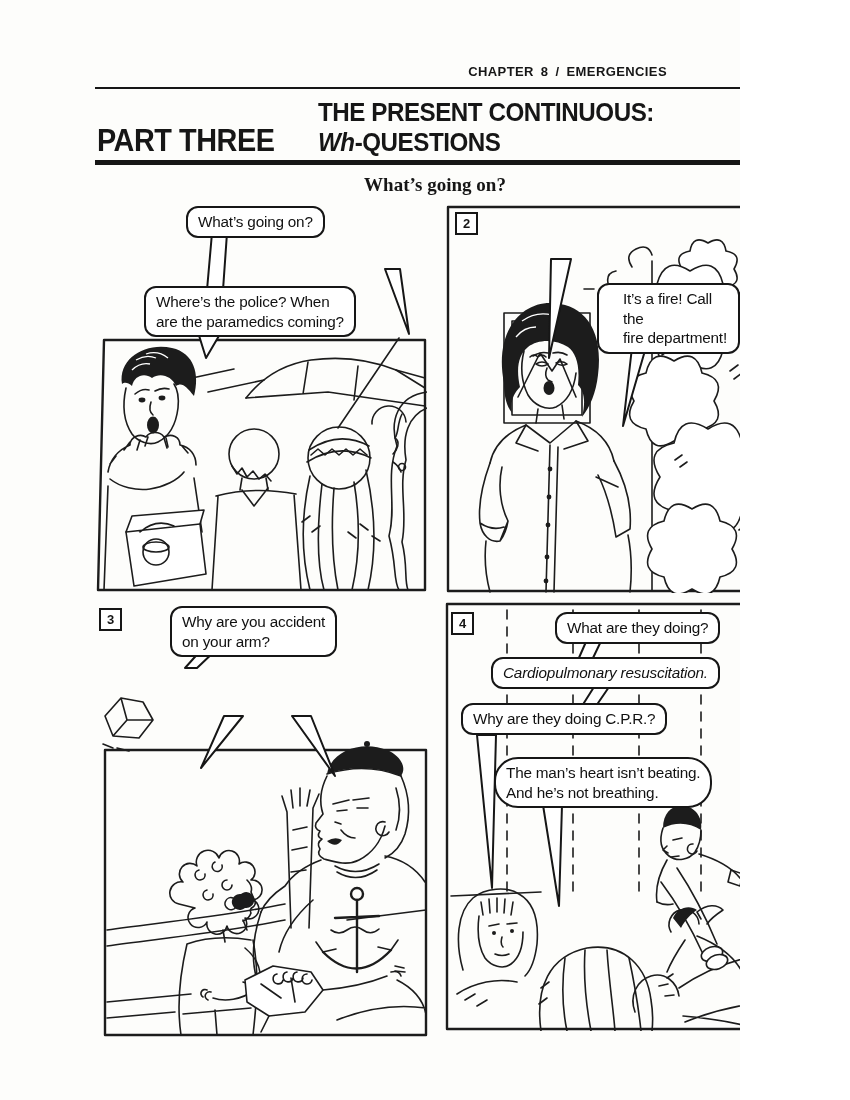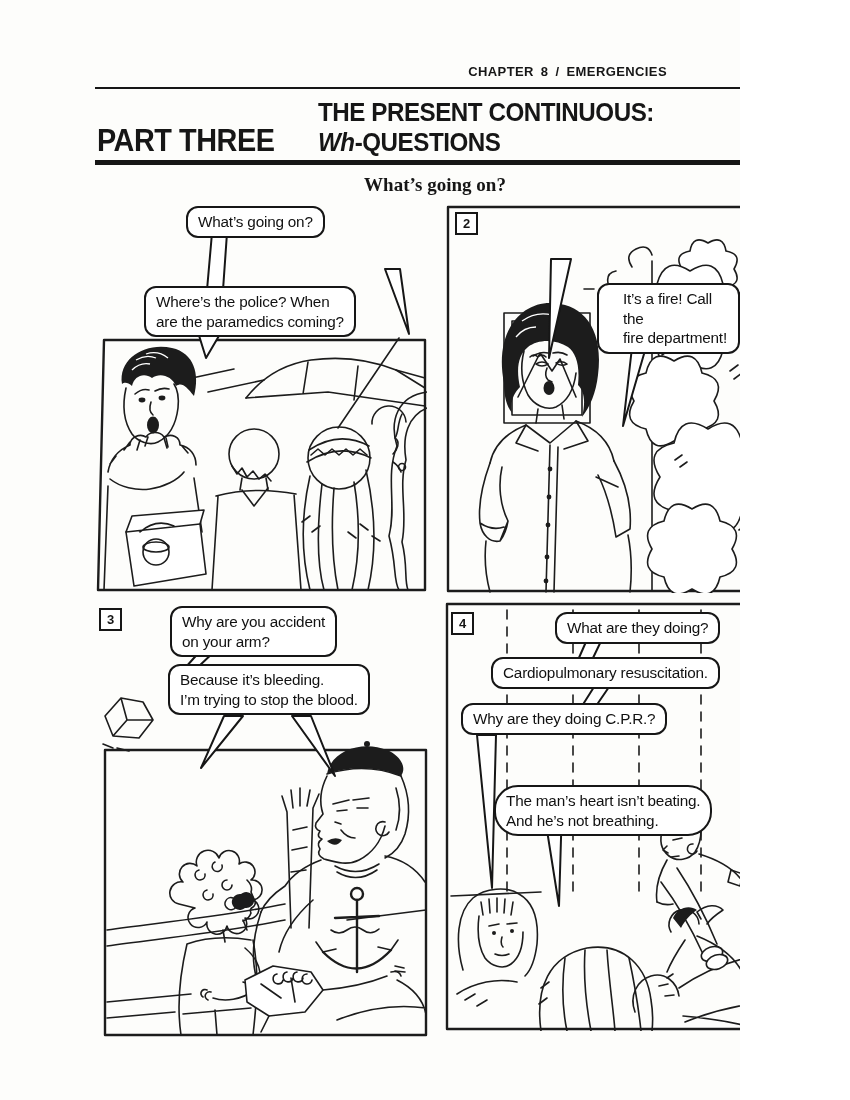"Because it’s bleeding." div.bubble { html: <div>Because it’s bleeding. I’m trying to stop the blood.</div> -> none }
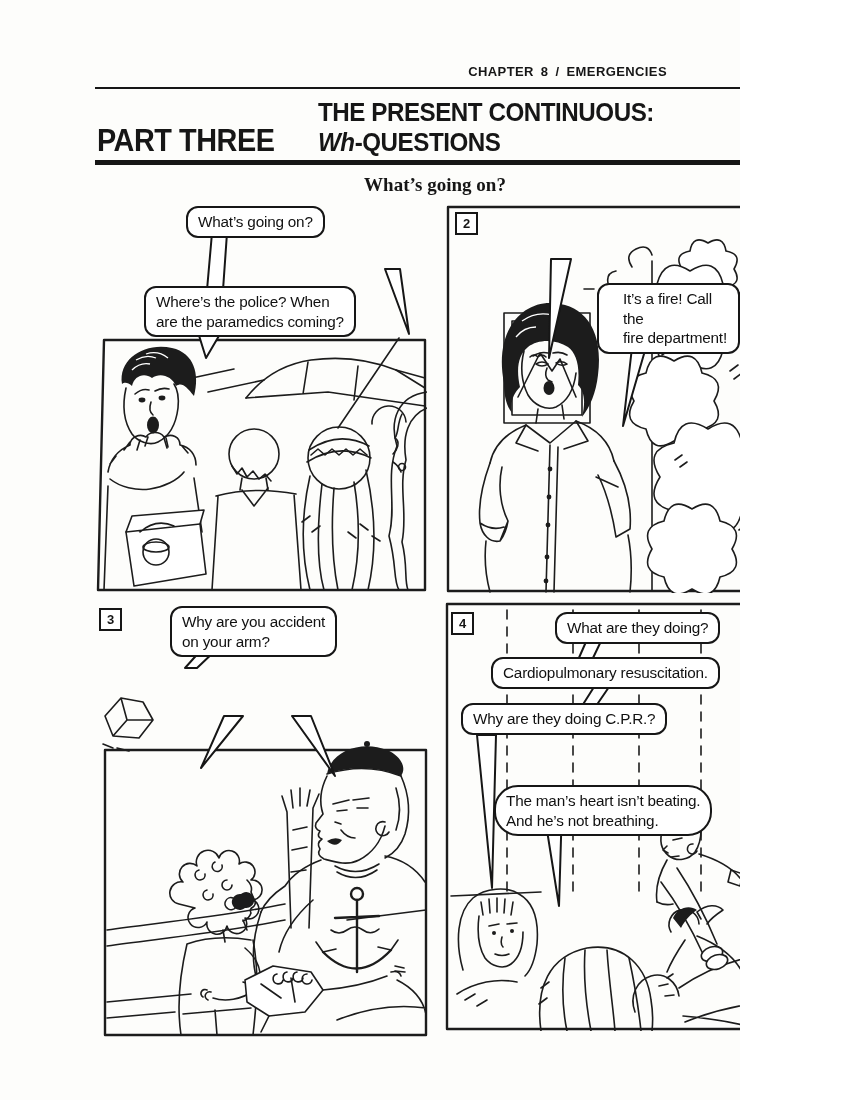"Cardiopulmonary resuscitation." div.bubble { font-style: none -> italic }
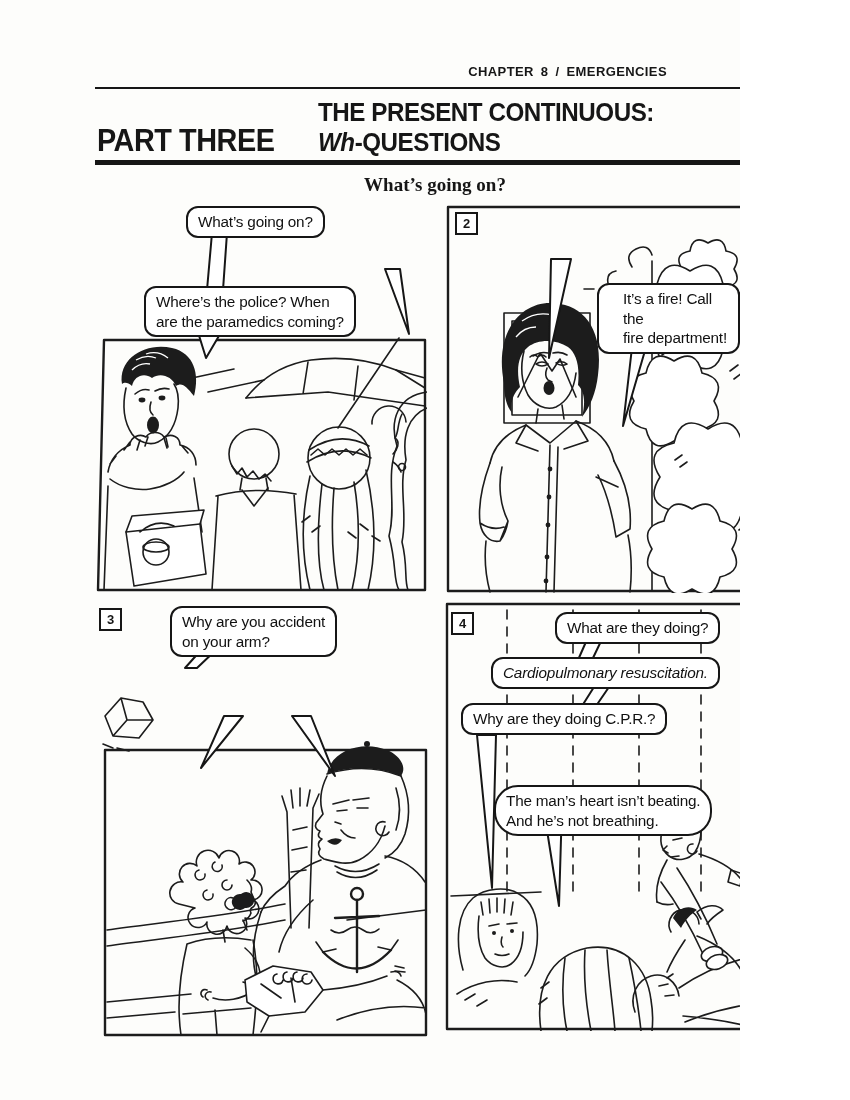"The man’s heart isn’t beating." div.bubble { top: 785px -> 757px }
